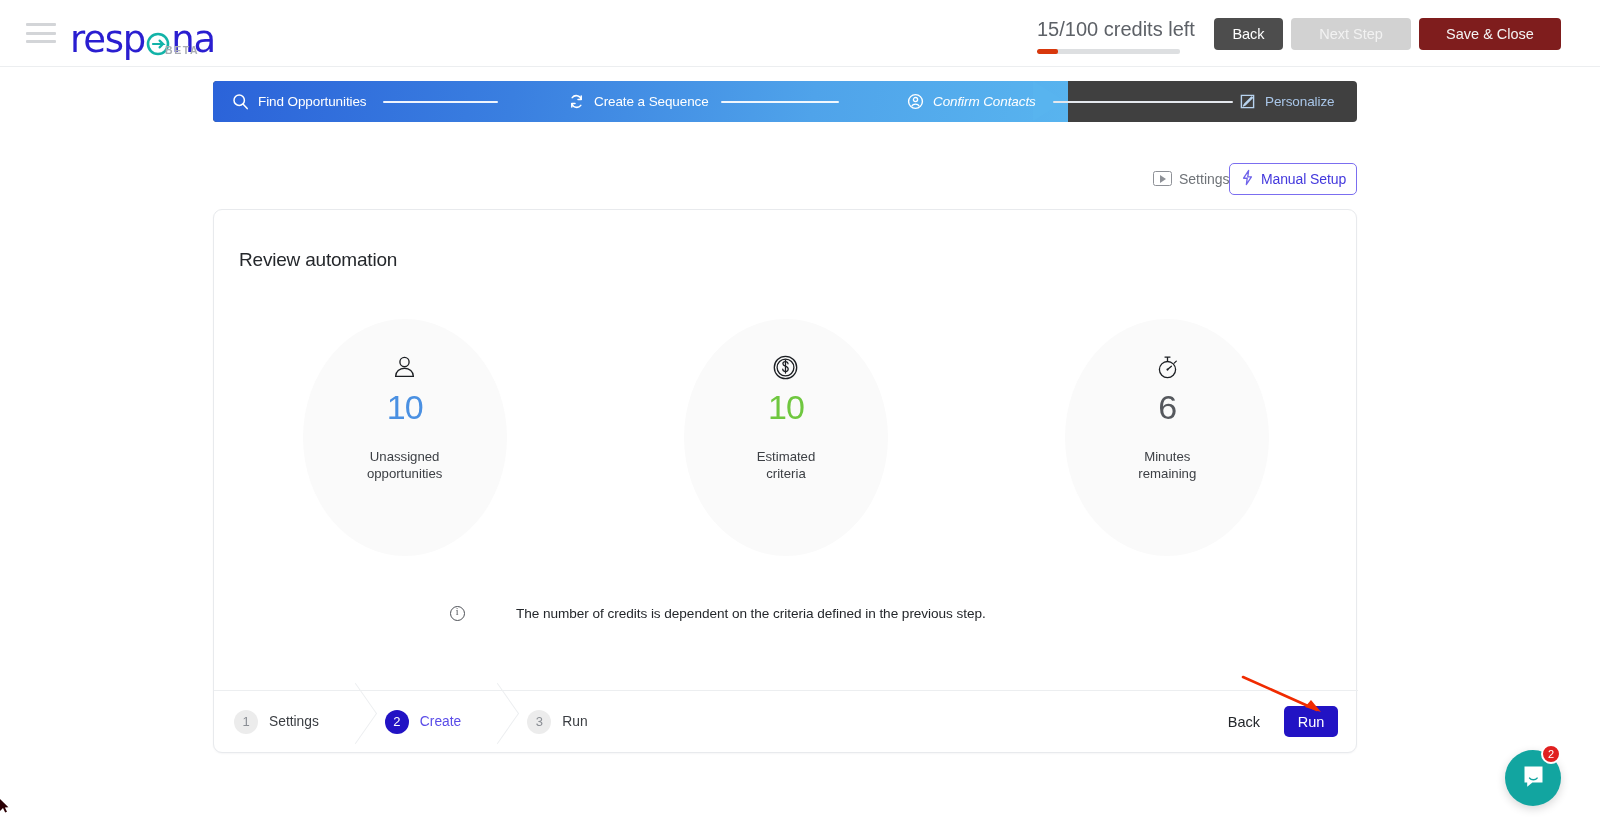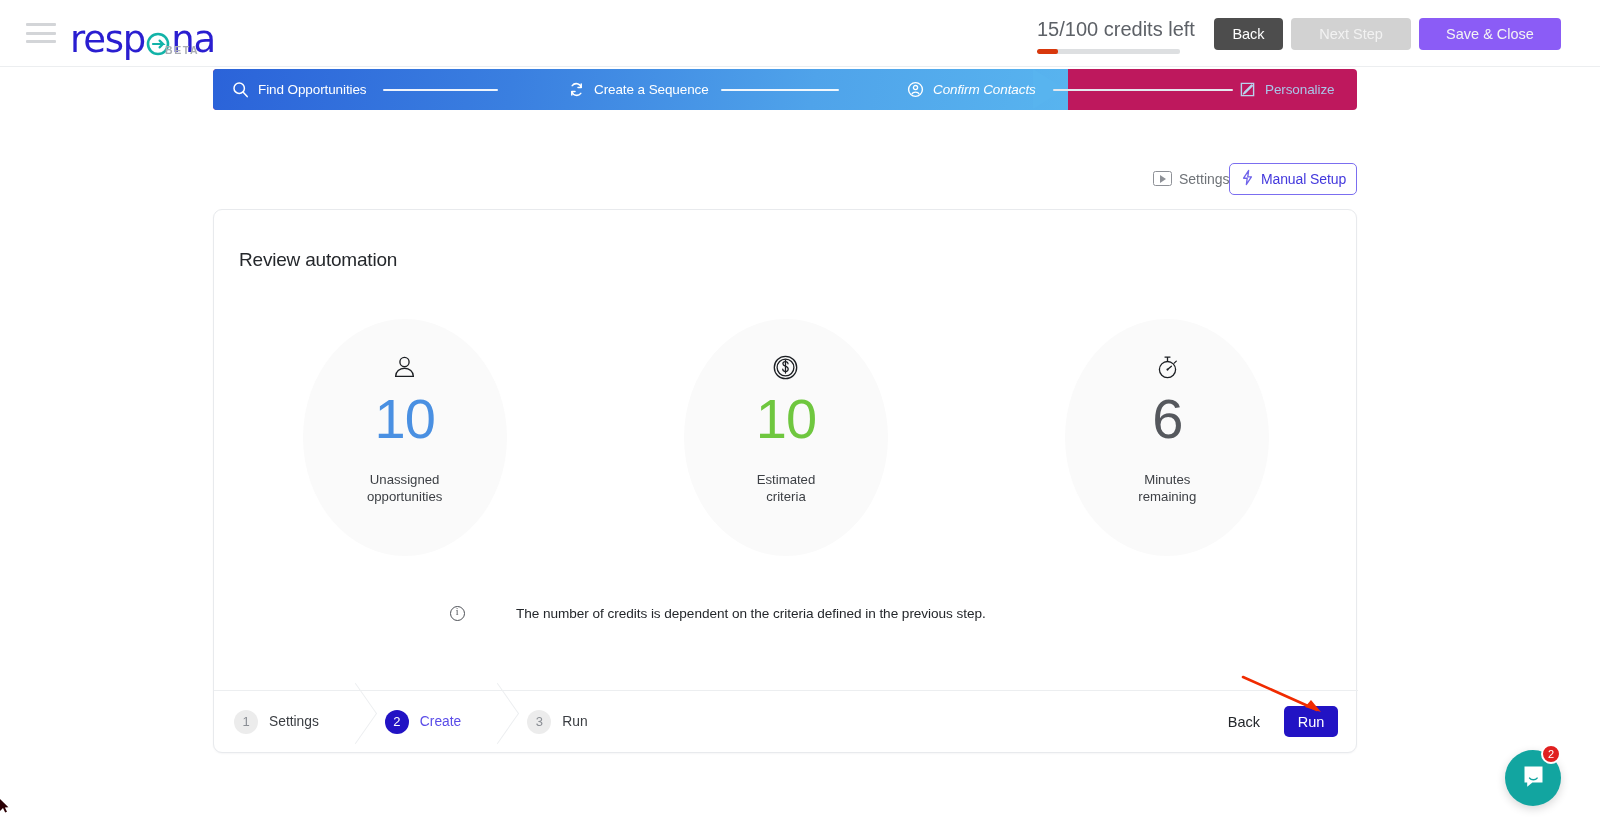"Save & Close" #btn-save-close { background: #8b5cf6 -> #7f1d1d }
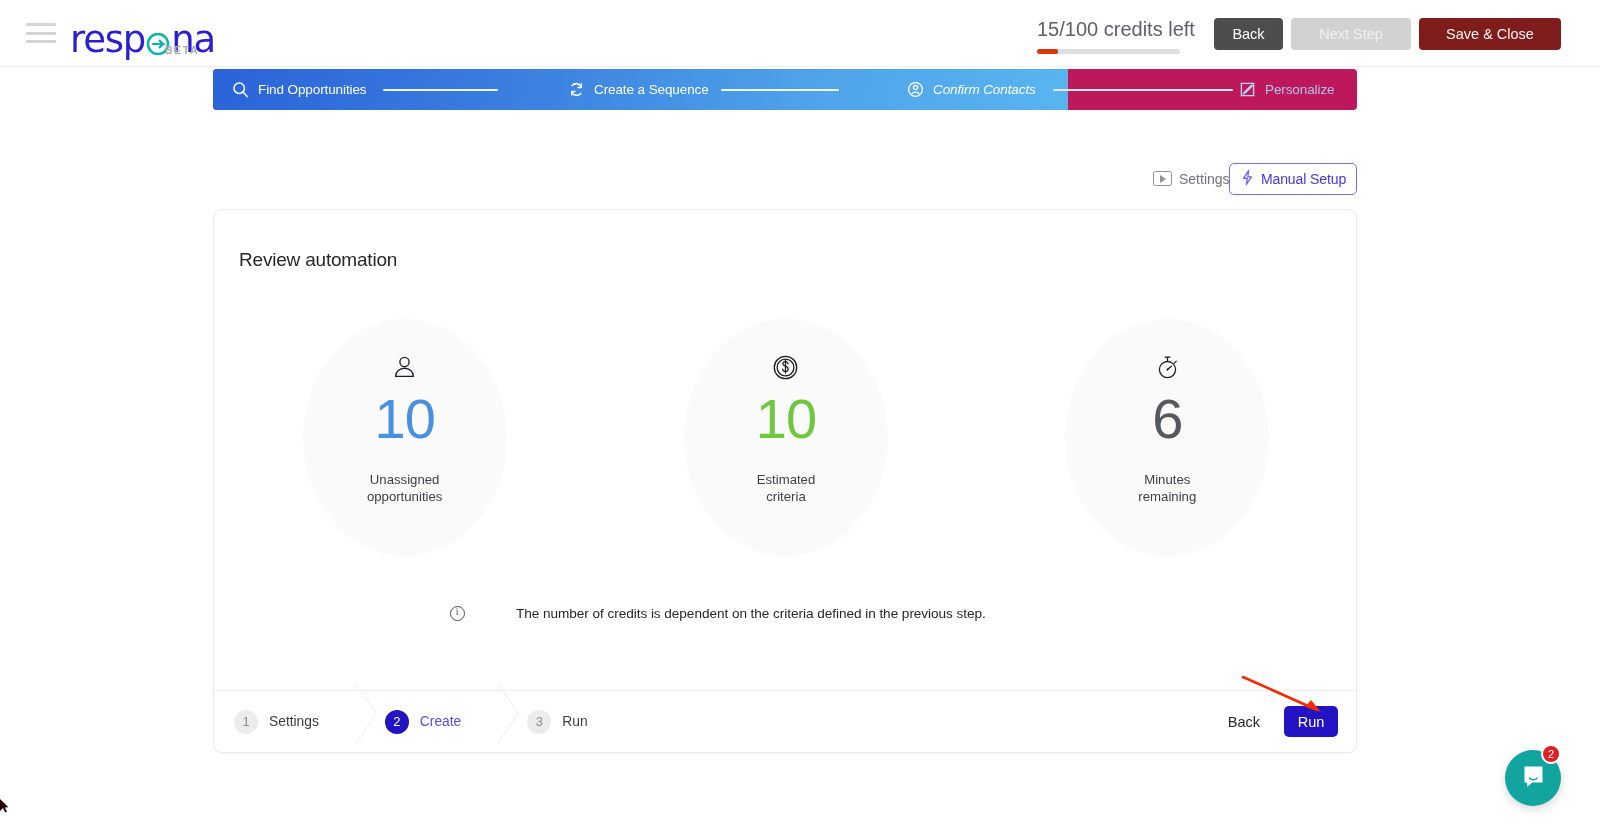"Find Opportunities" #stepper { background: #be185d -> #404040; top: 69px -> 81px }
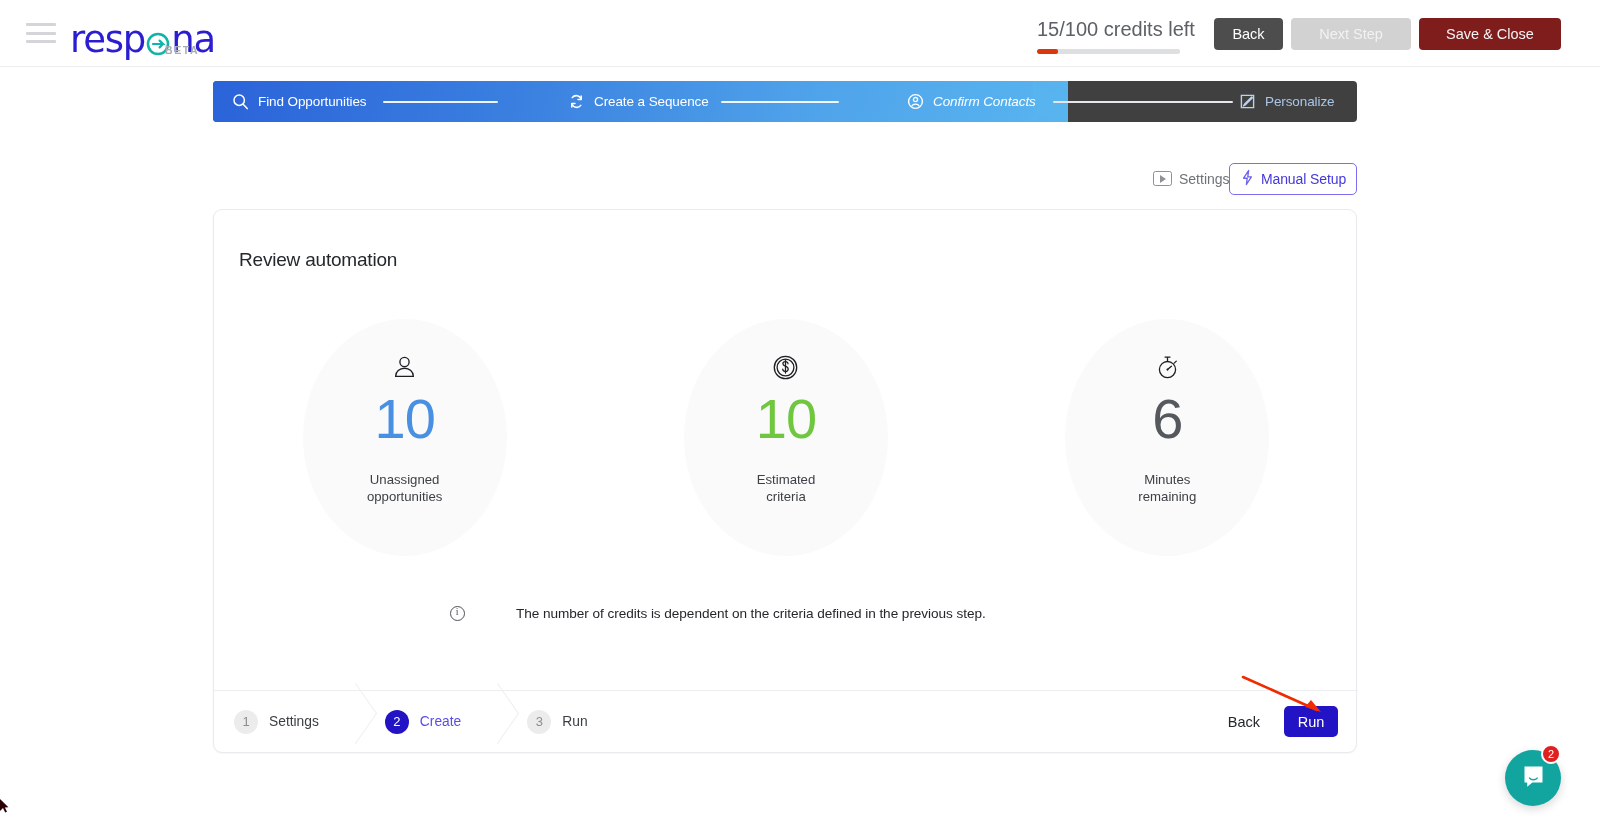"10" .metric-value { font-size: 56px -> 34px }
